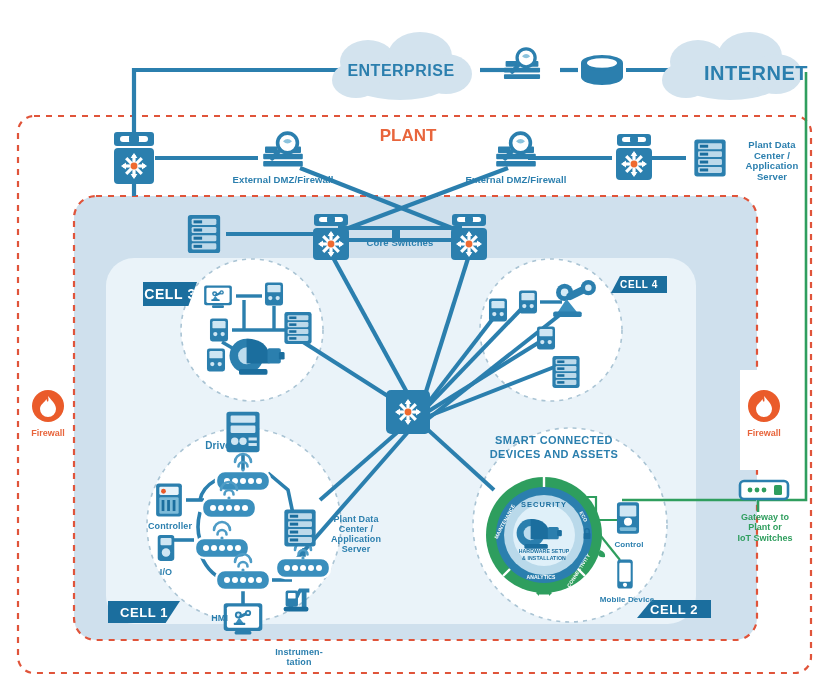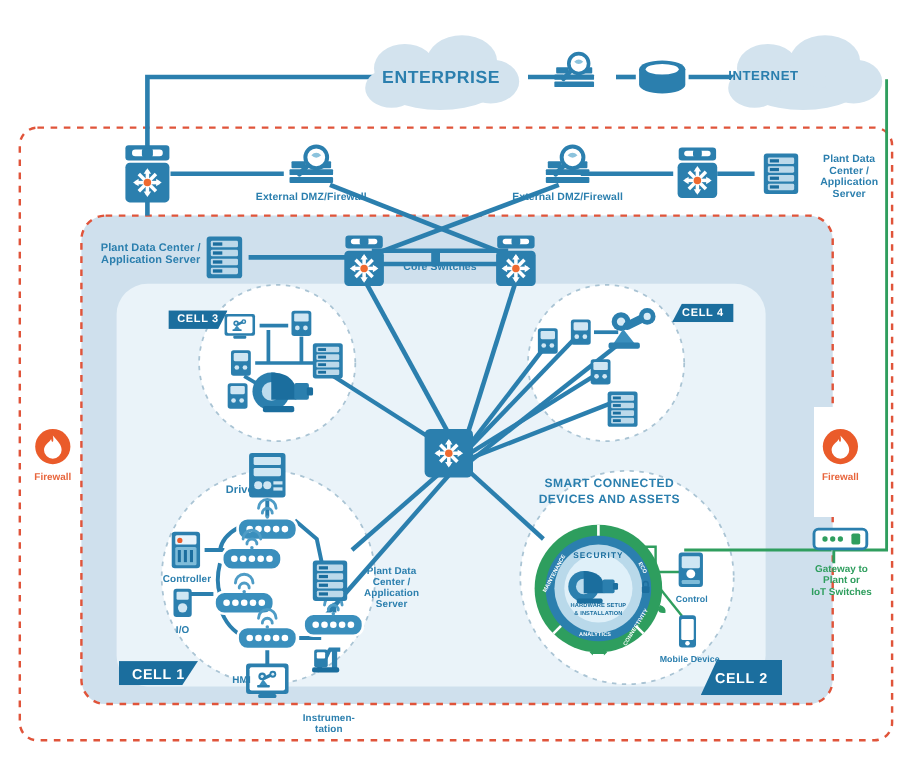"INTERNET" div.cloudtxt { font-size: 12px -> 20px; left: 636px -> 692px; text-align: none -> right }
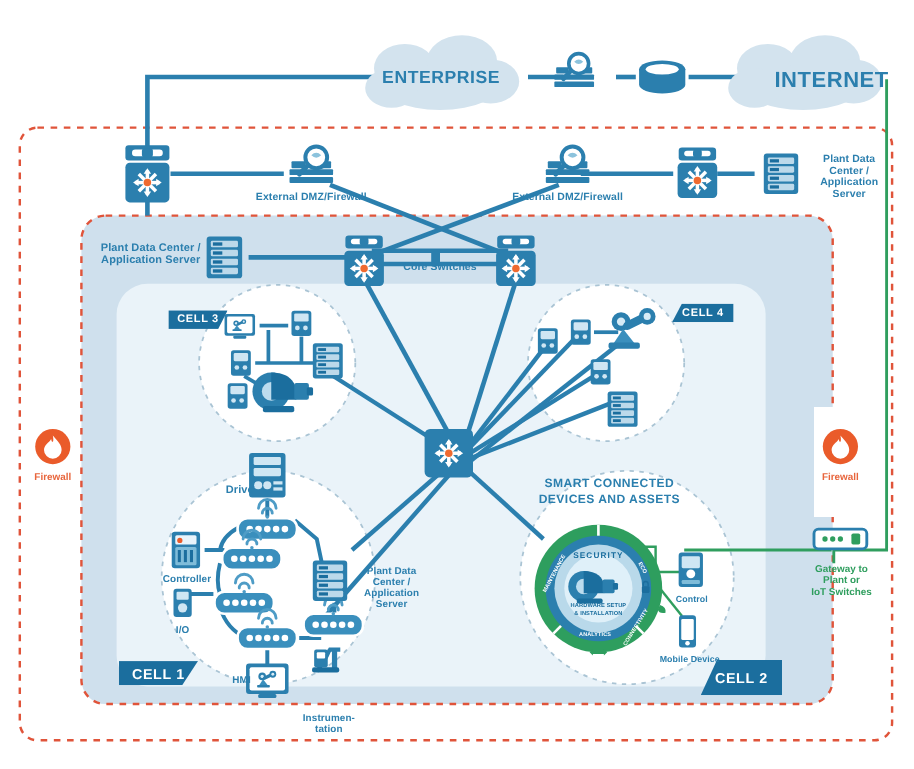"PLANT" div.dmztxt { html: none -> <div>PLANT</div> }
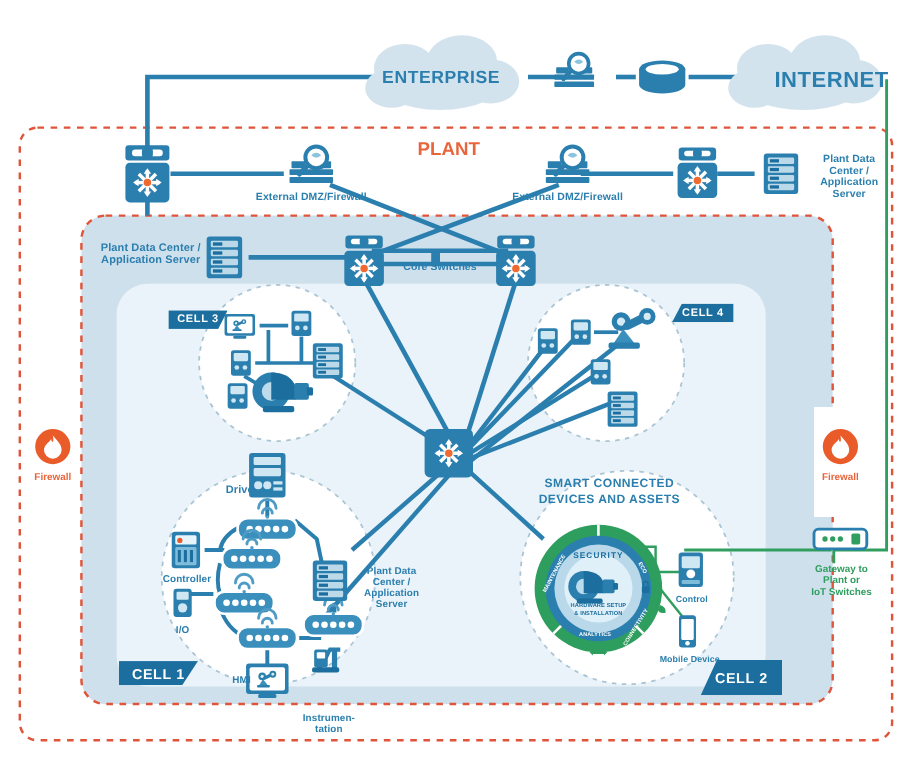"Plant Data Center /" div.lbl { html: <div><span>Plant Data Center / Application Server</span></div> -> none }
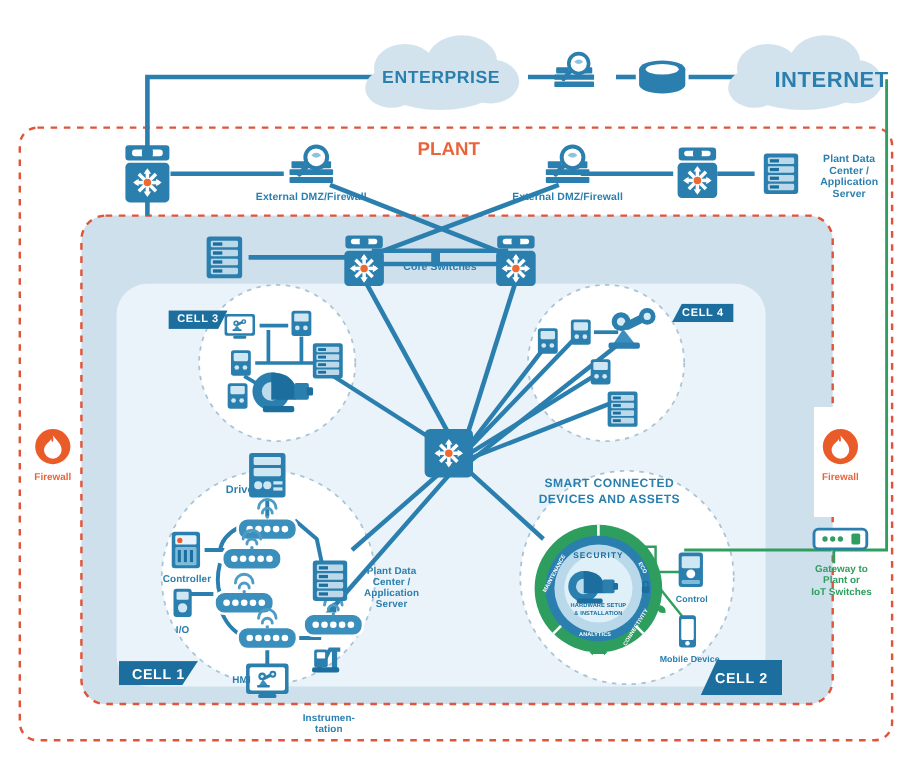"CELL 3" div.cellbadge { font-size: 10px -> 14px; height: 17px -> 24px; left: 153px -> 143px }
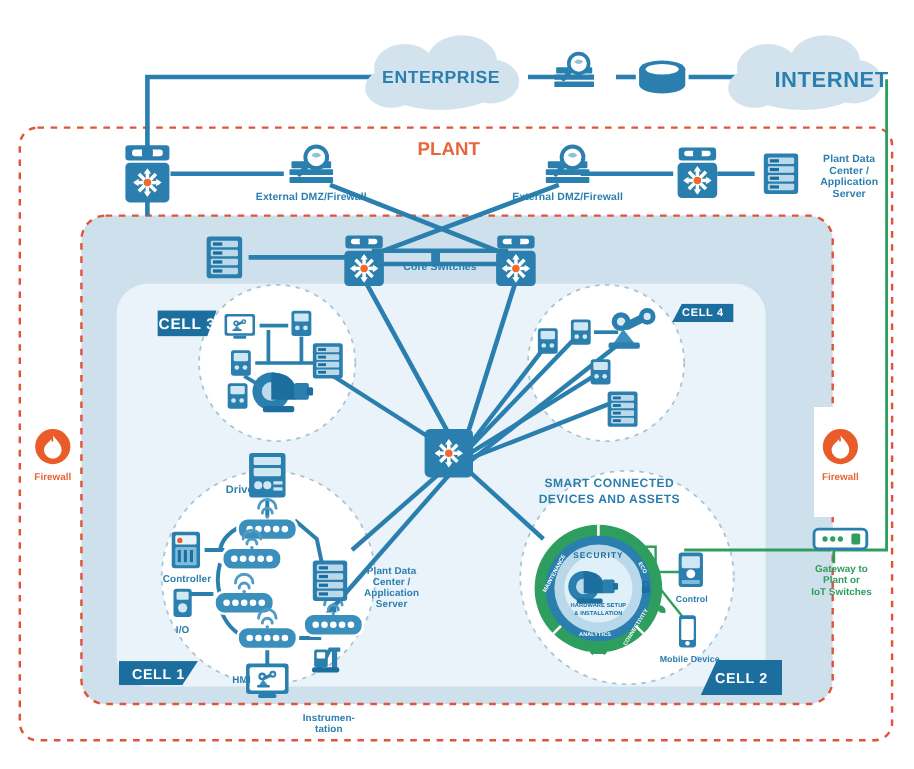"CELL 2" div.cellbadge { height: 32px -> 18px }
